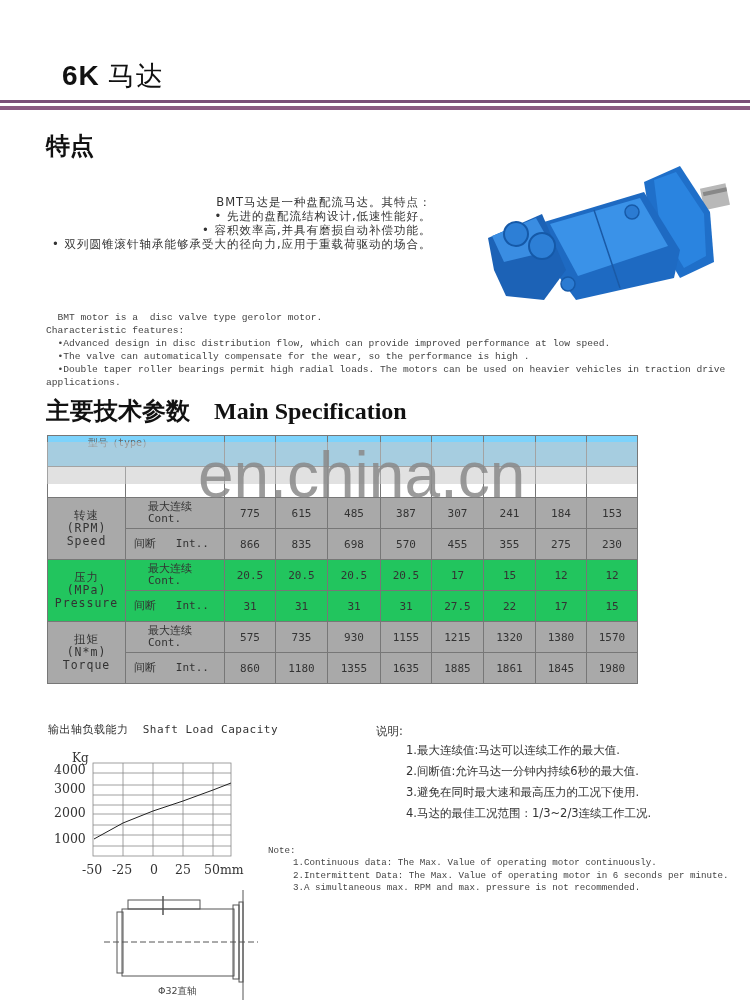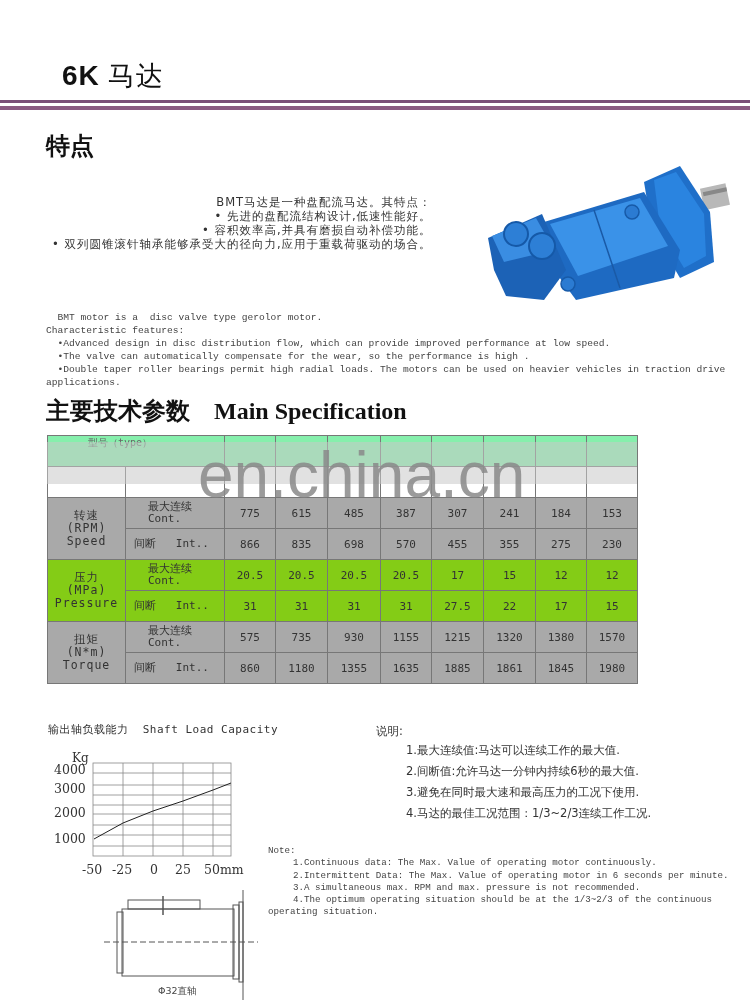"型号（type）" .hdrrow td { background: #86efac -> #7dd3fc }
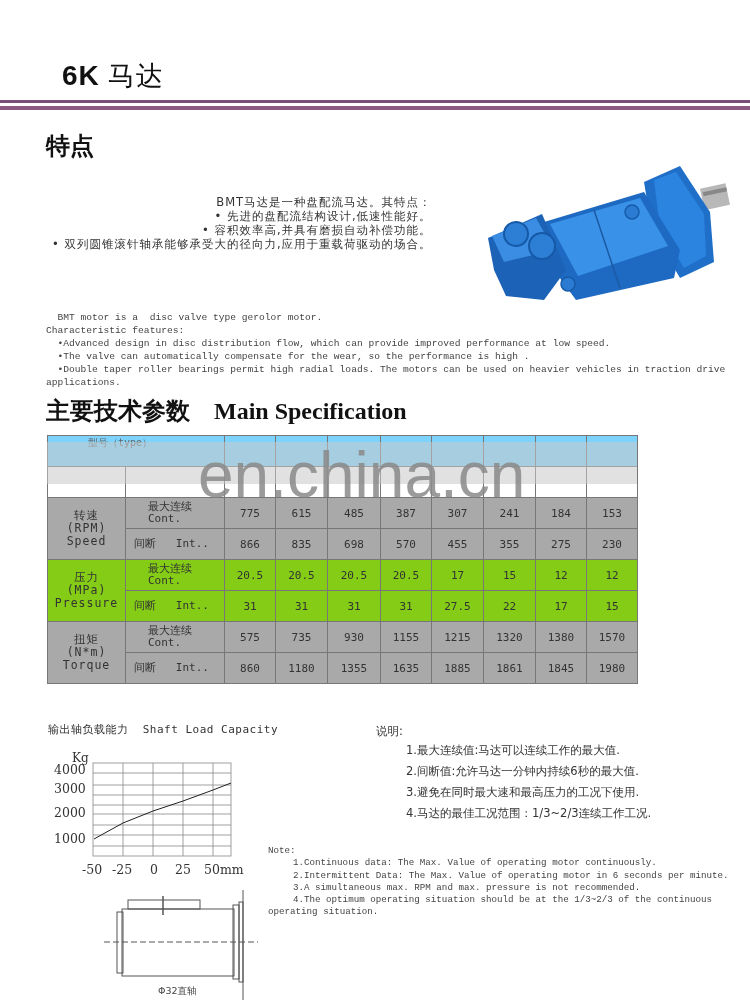"压力" .w { background: #84cc16 -> #22c55e }
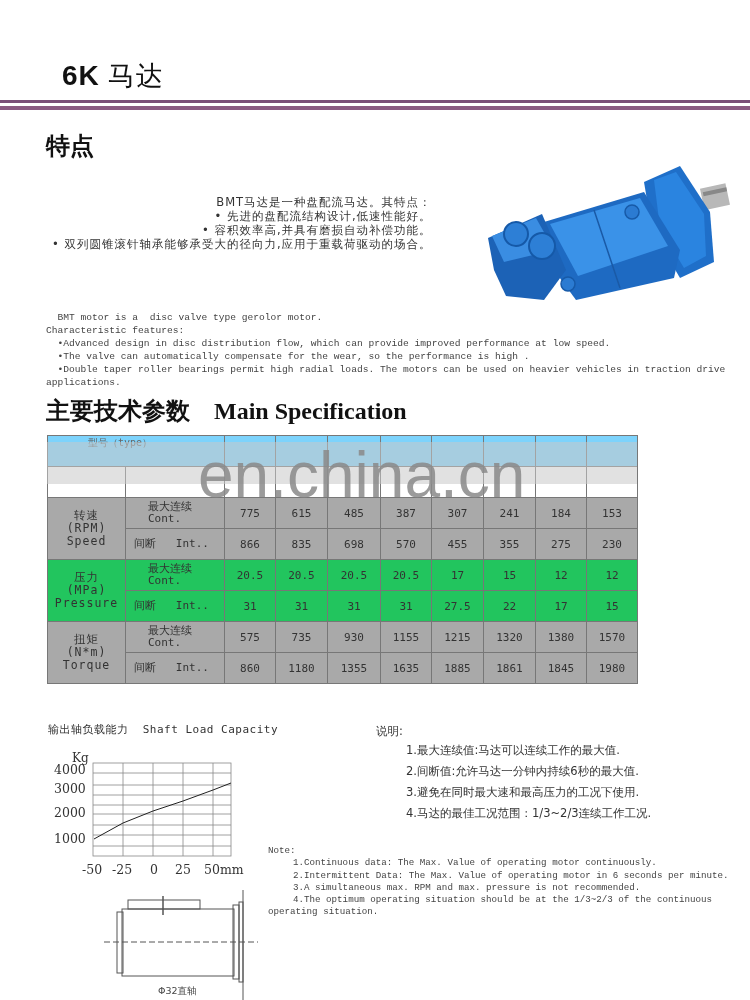"4.The optimum operating situation should" div { html: <div>4.The optimum operating situation should be at the 1/3~2/3 of the continuous operating situation.</div> -> none }
